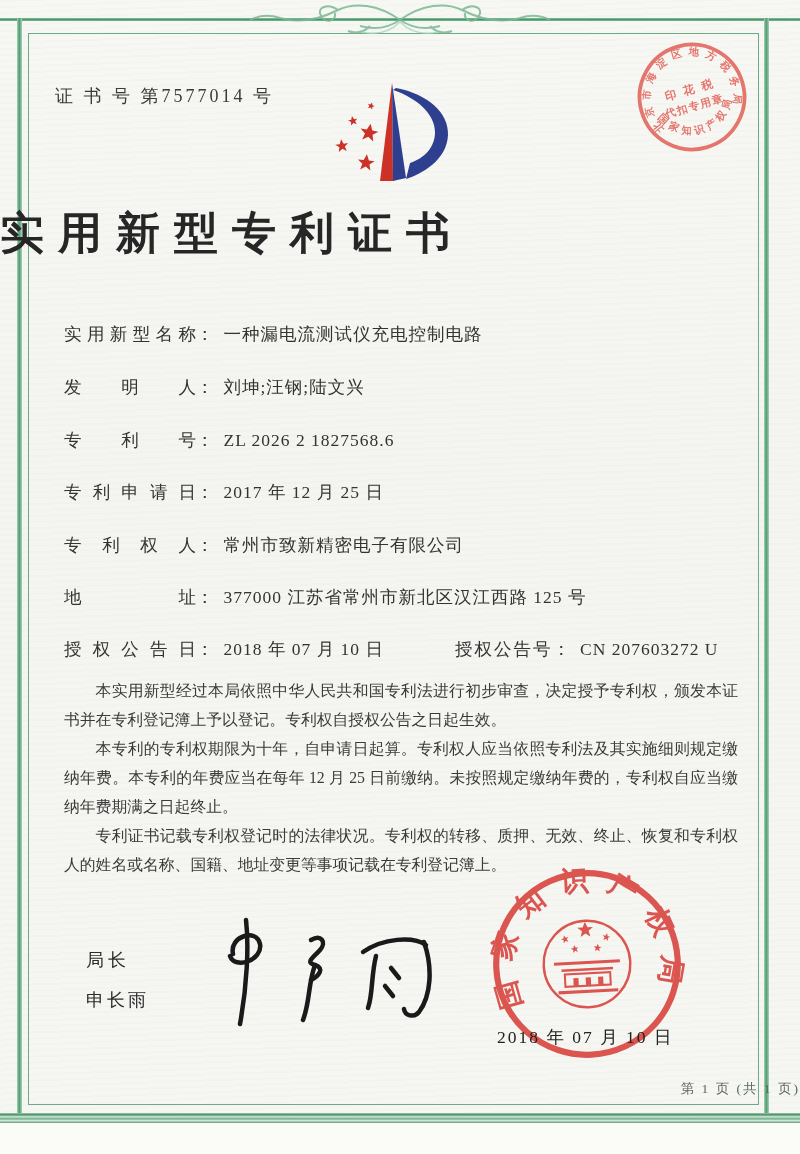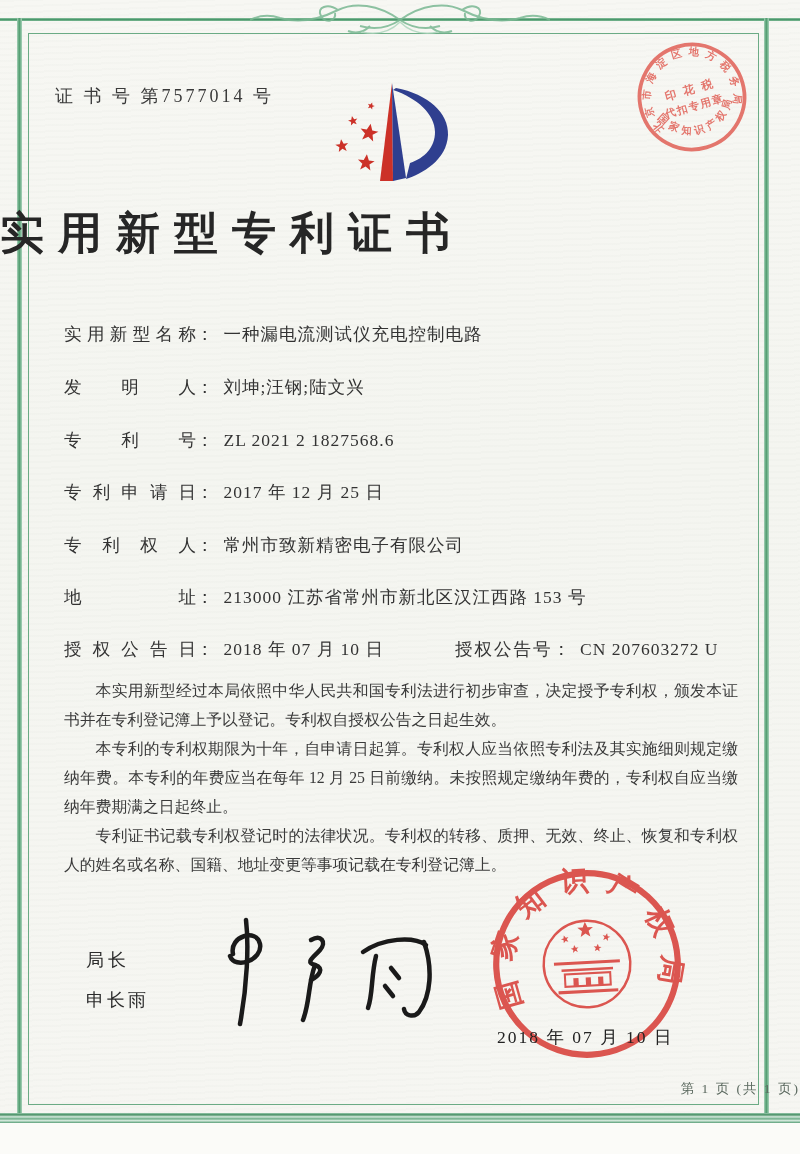"ZL 2021 2 1827568.6" span.f-value { text: 2021 -> 2026 }
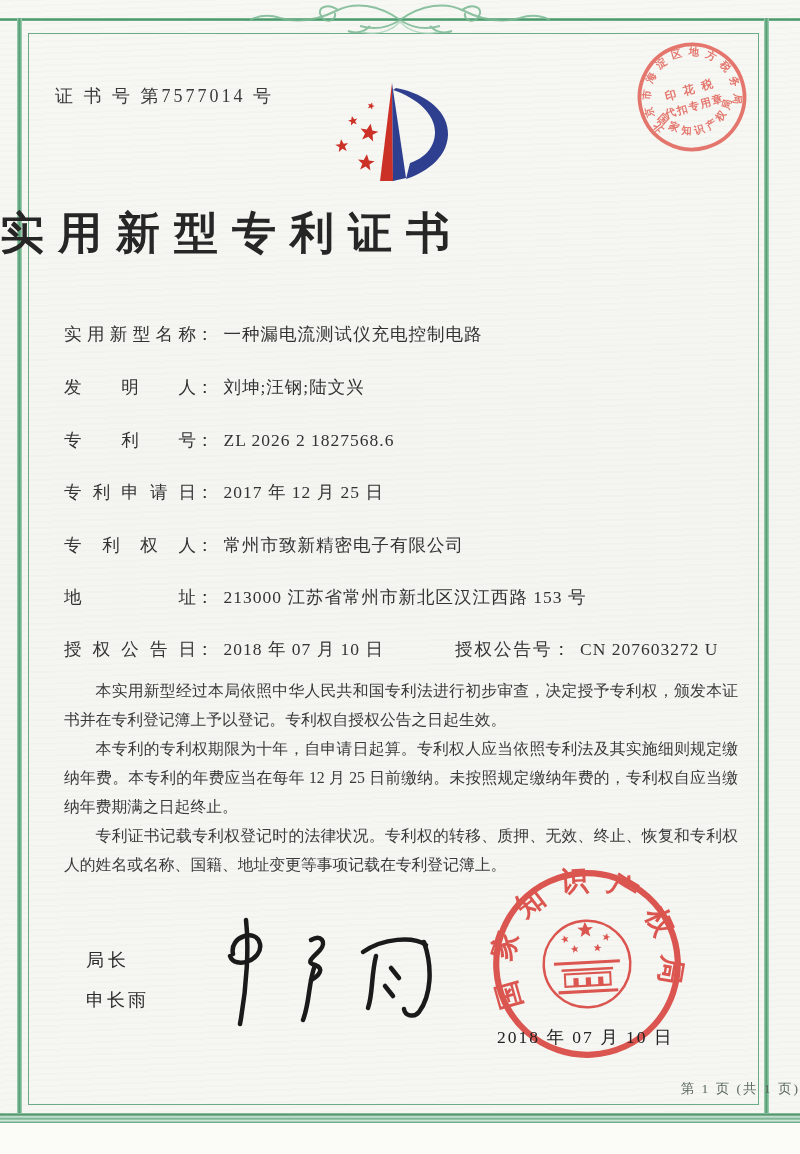"213000 江苏省常州市新北区汉江西路 153 号" span.f-value { text: 213000 江苏省常州市新北区汉江西路 153 -> 377000 江苏省常州市新北区汉江西路 125 }
